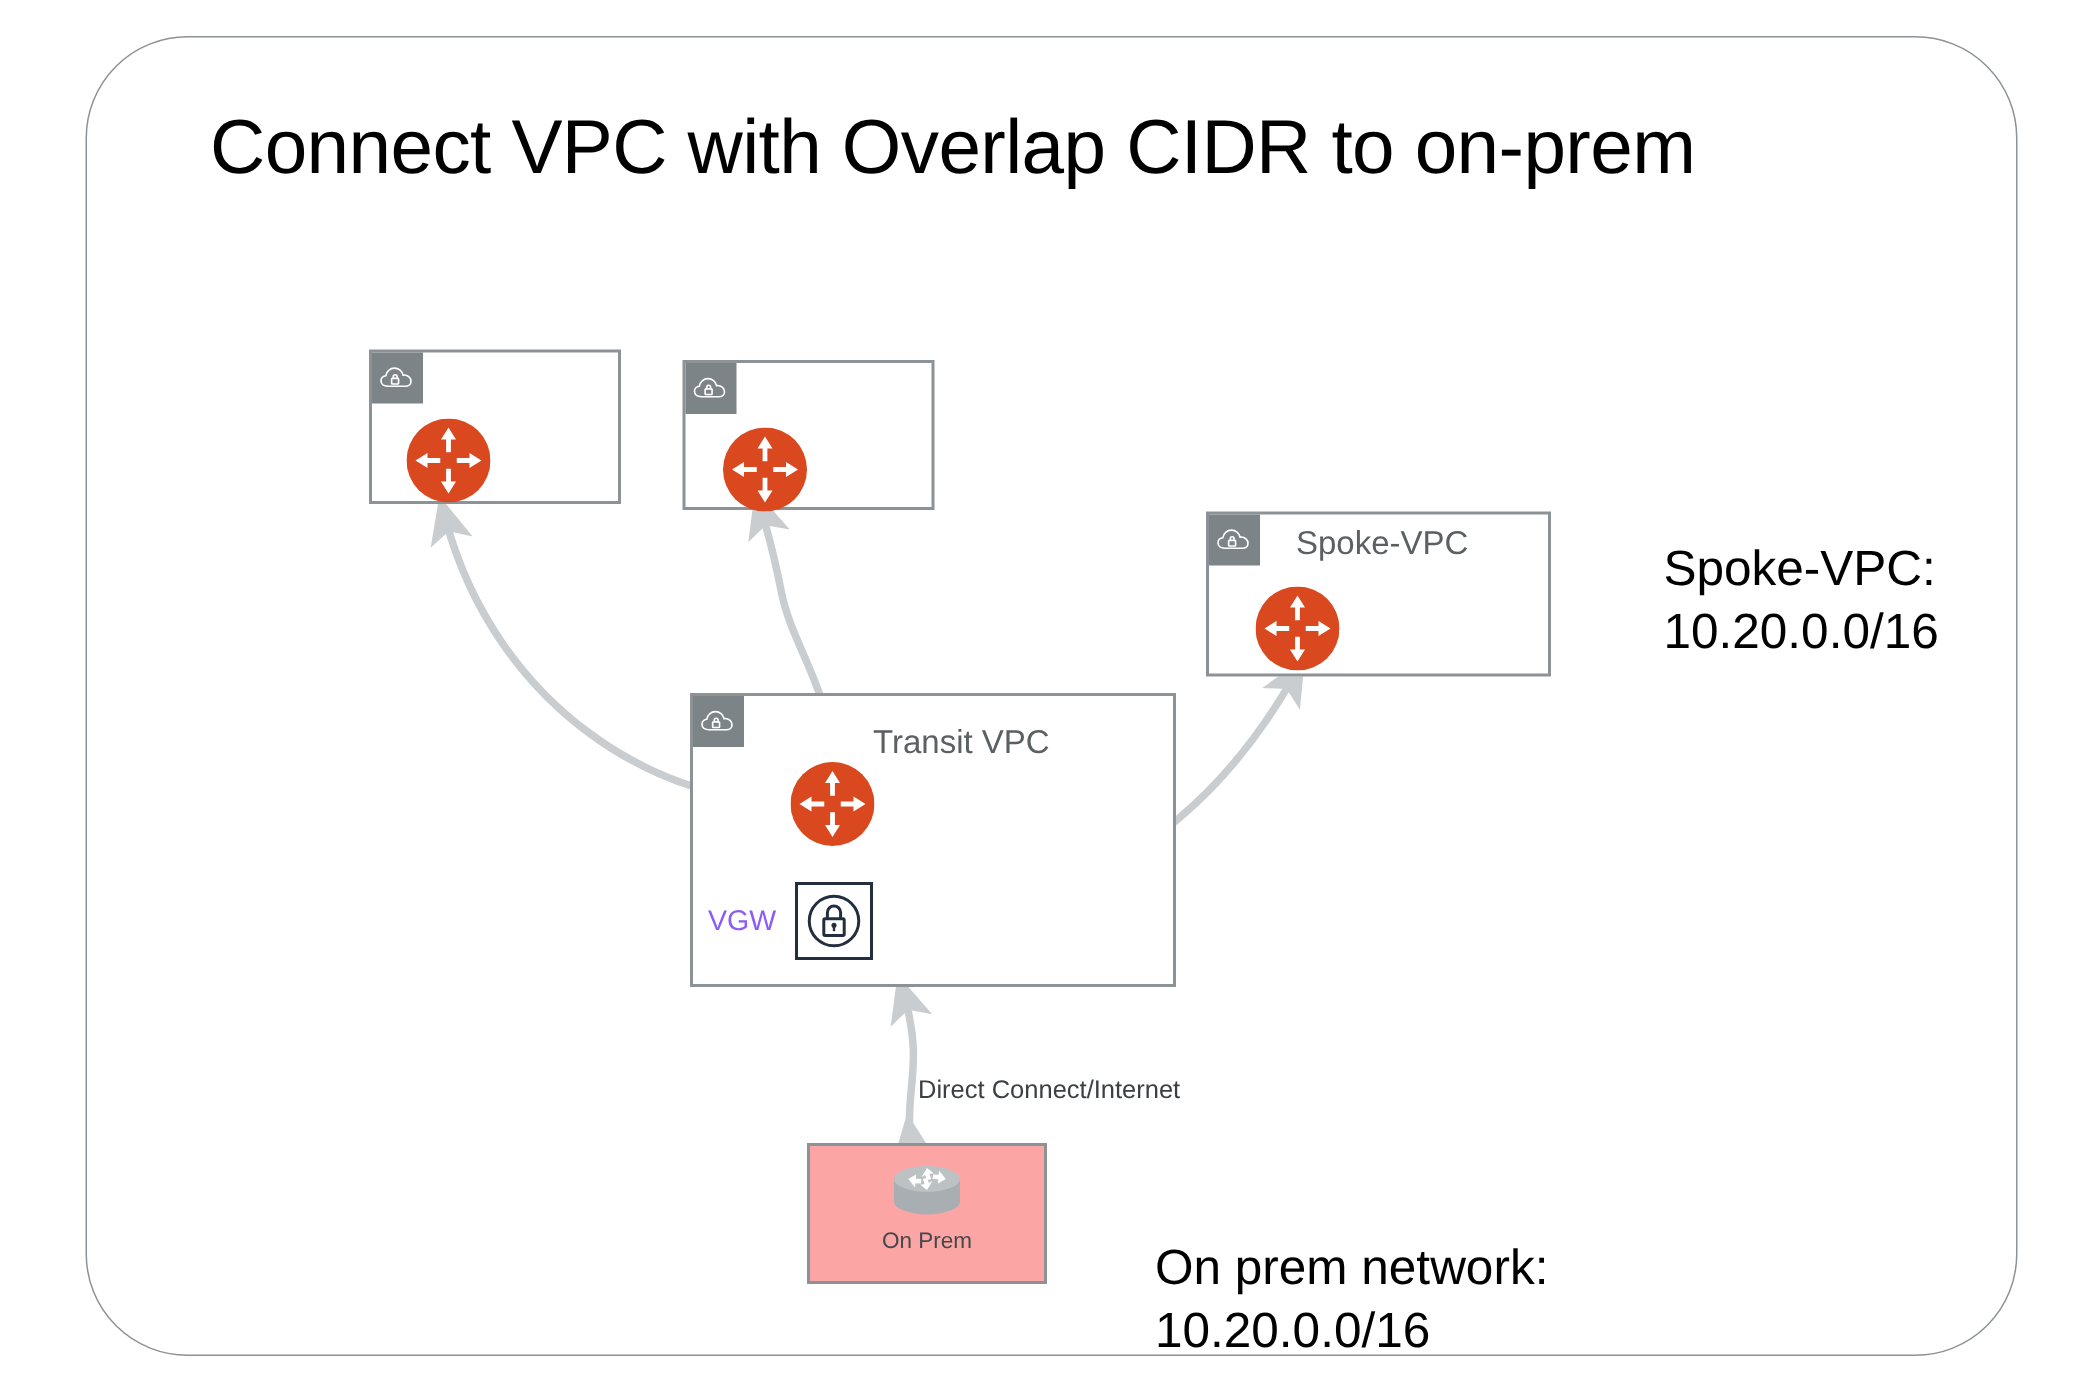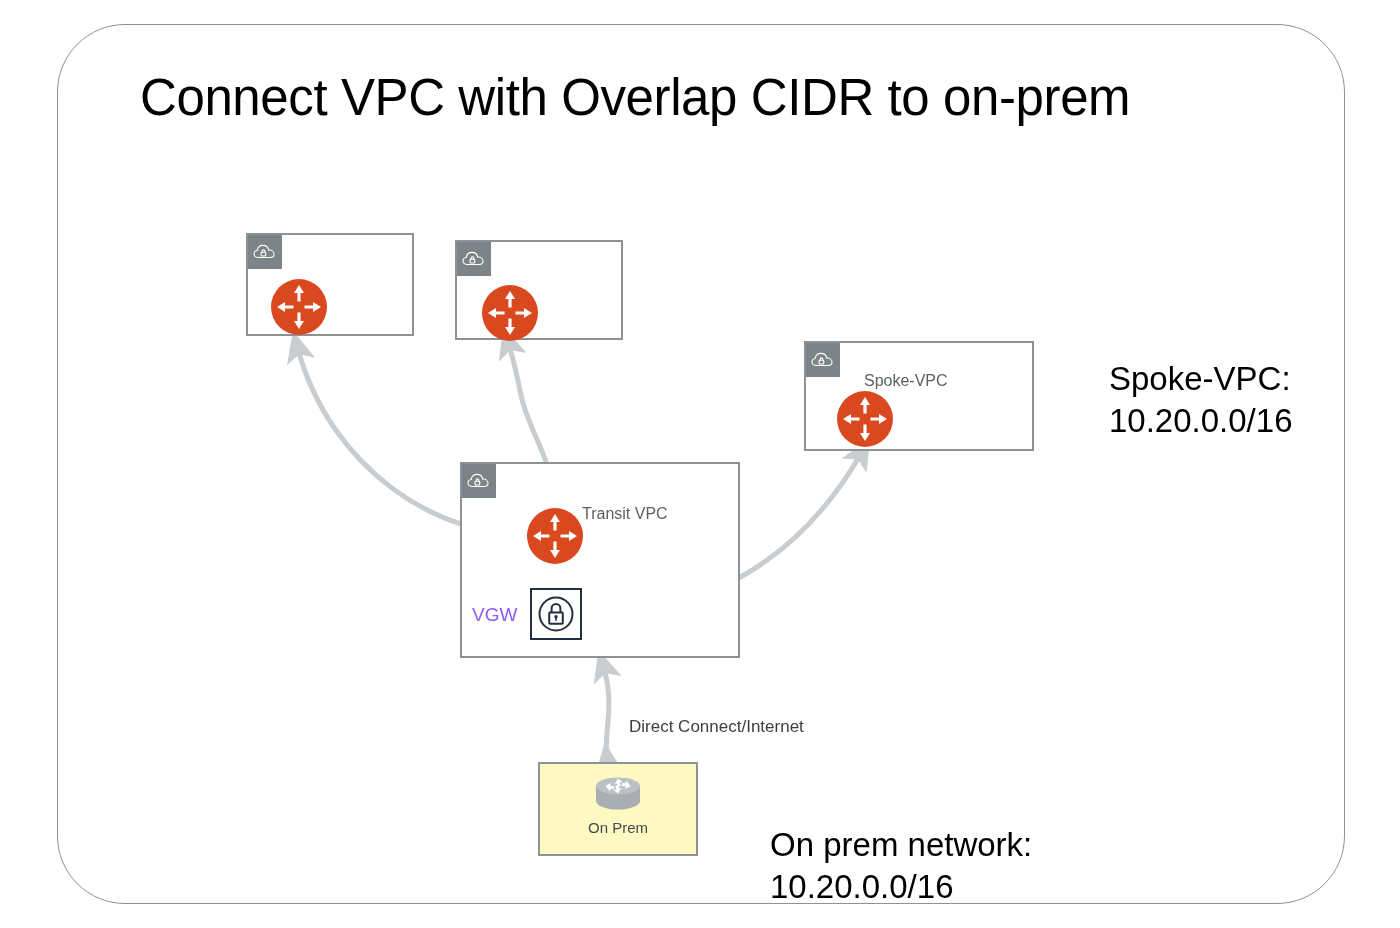"Spoke-VPC" .vpc-label { font-size: 16px -> 22px; margin-top: 23px -> none }
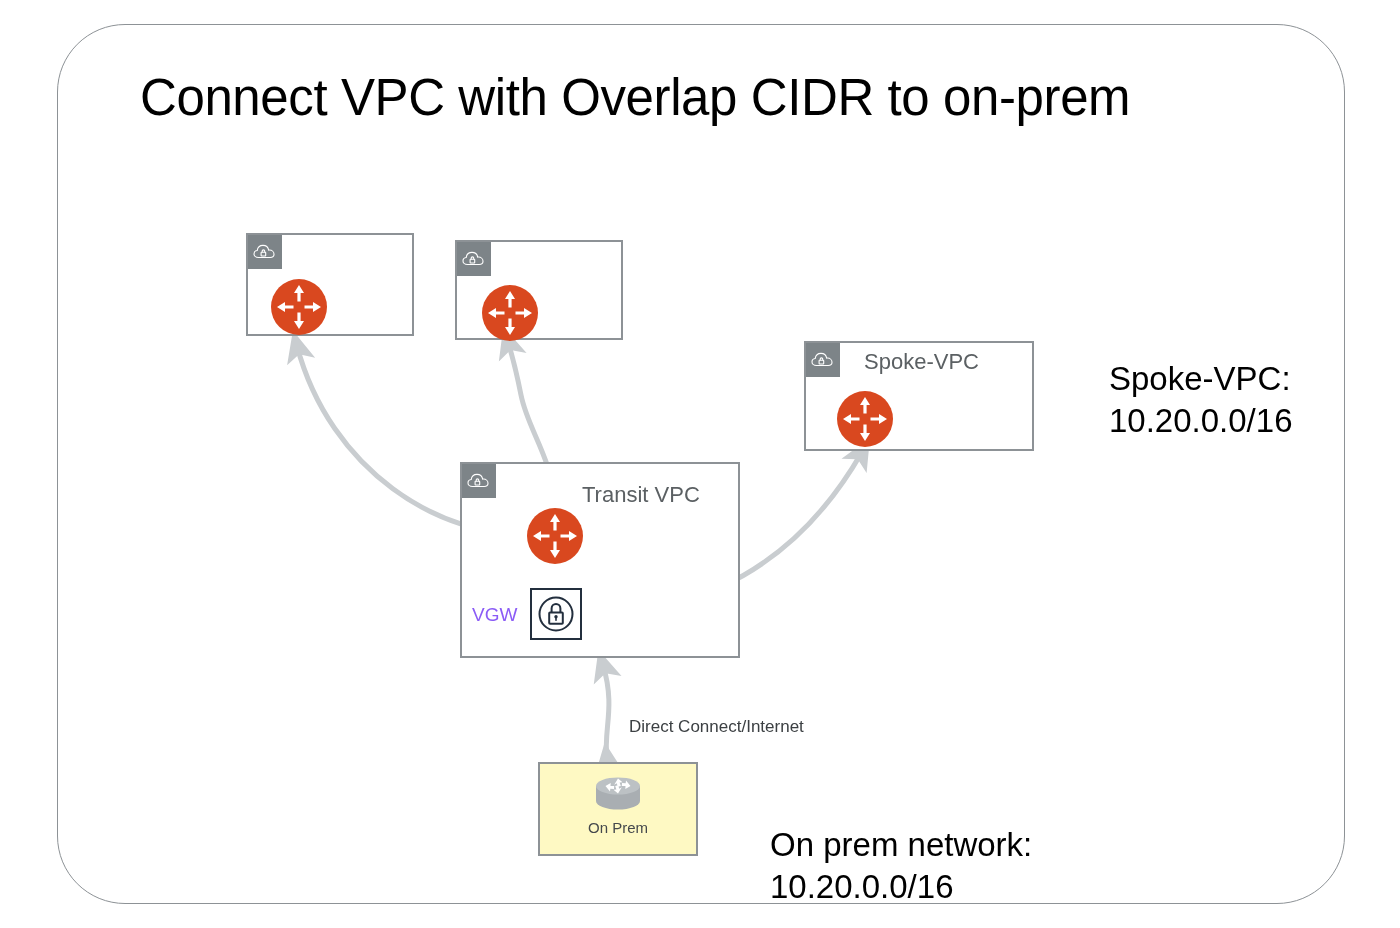"Transit VPC" div.vpc-box { width: 280px -> 324px }
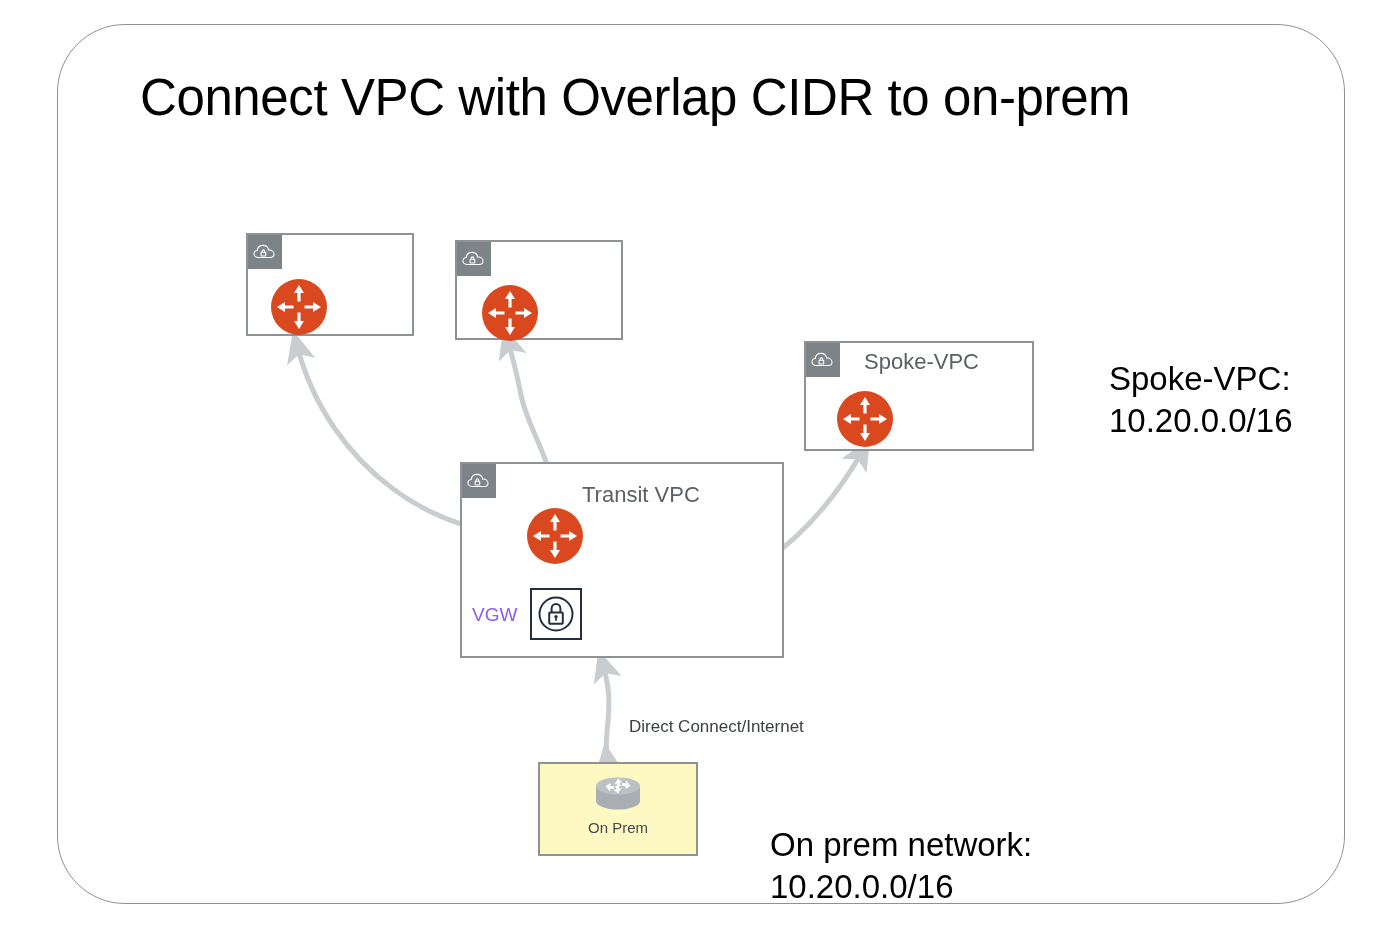"Direct Connect/Internet" div.edge-label { left: 629px -> 612px }
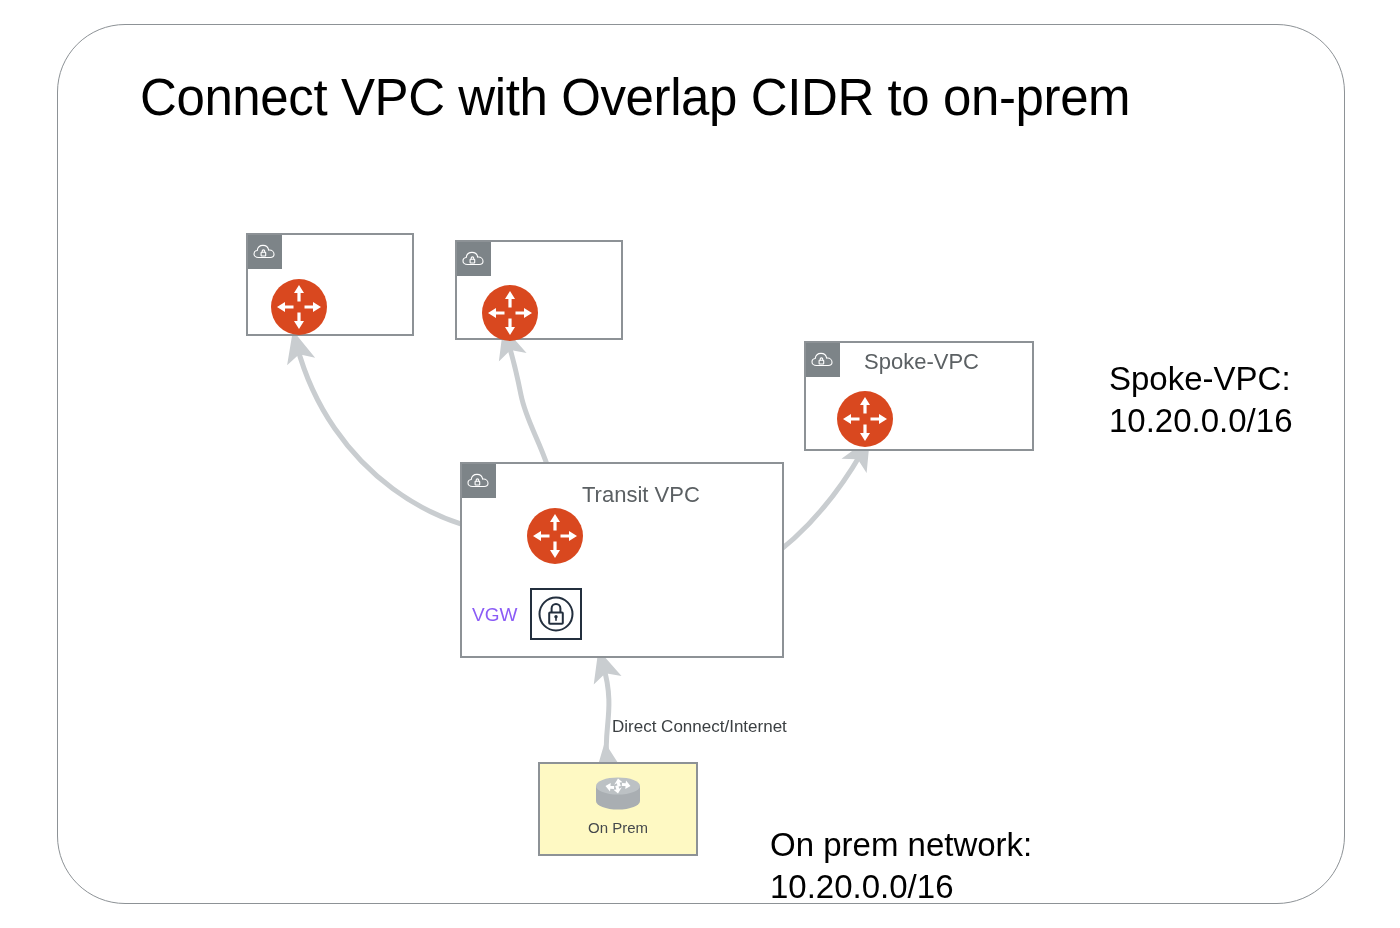"On Prem" .onprem-box { background: #fef9c3 -> #fca5a5 }
